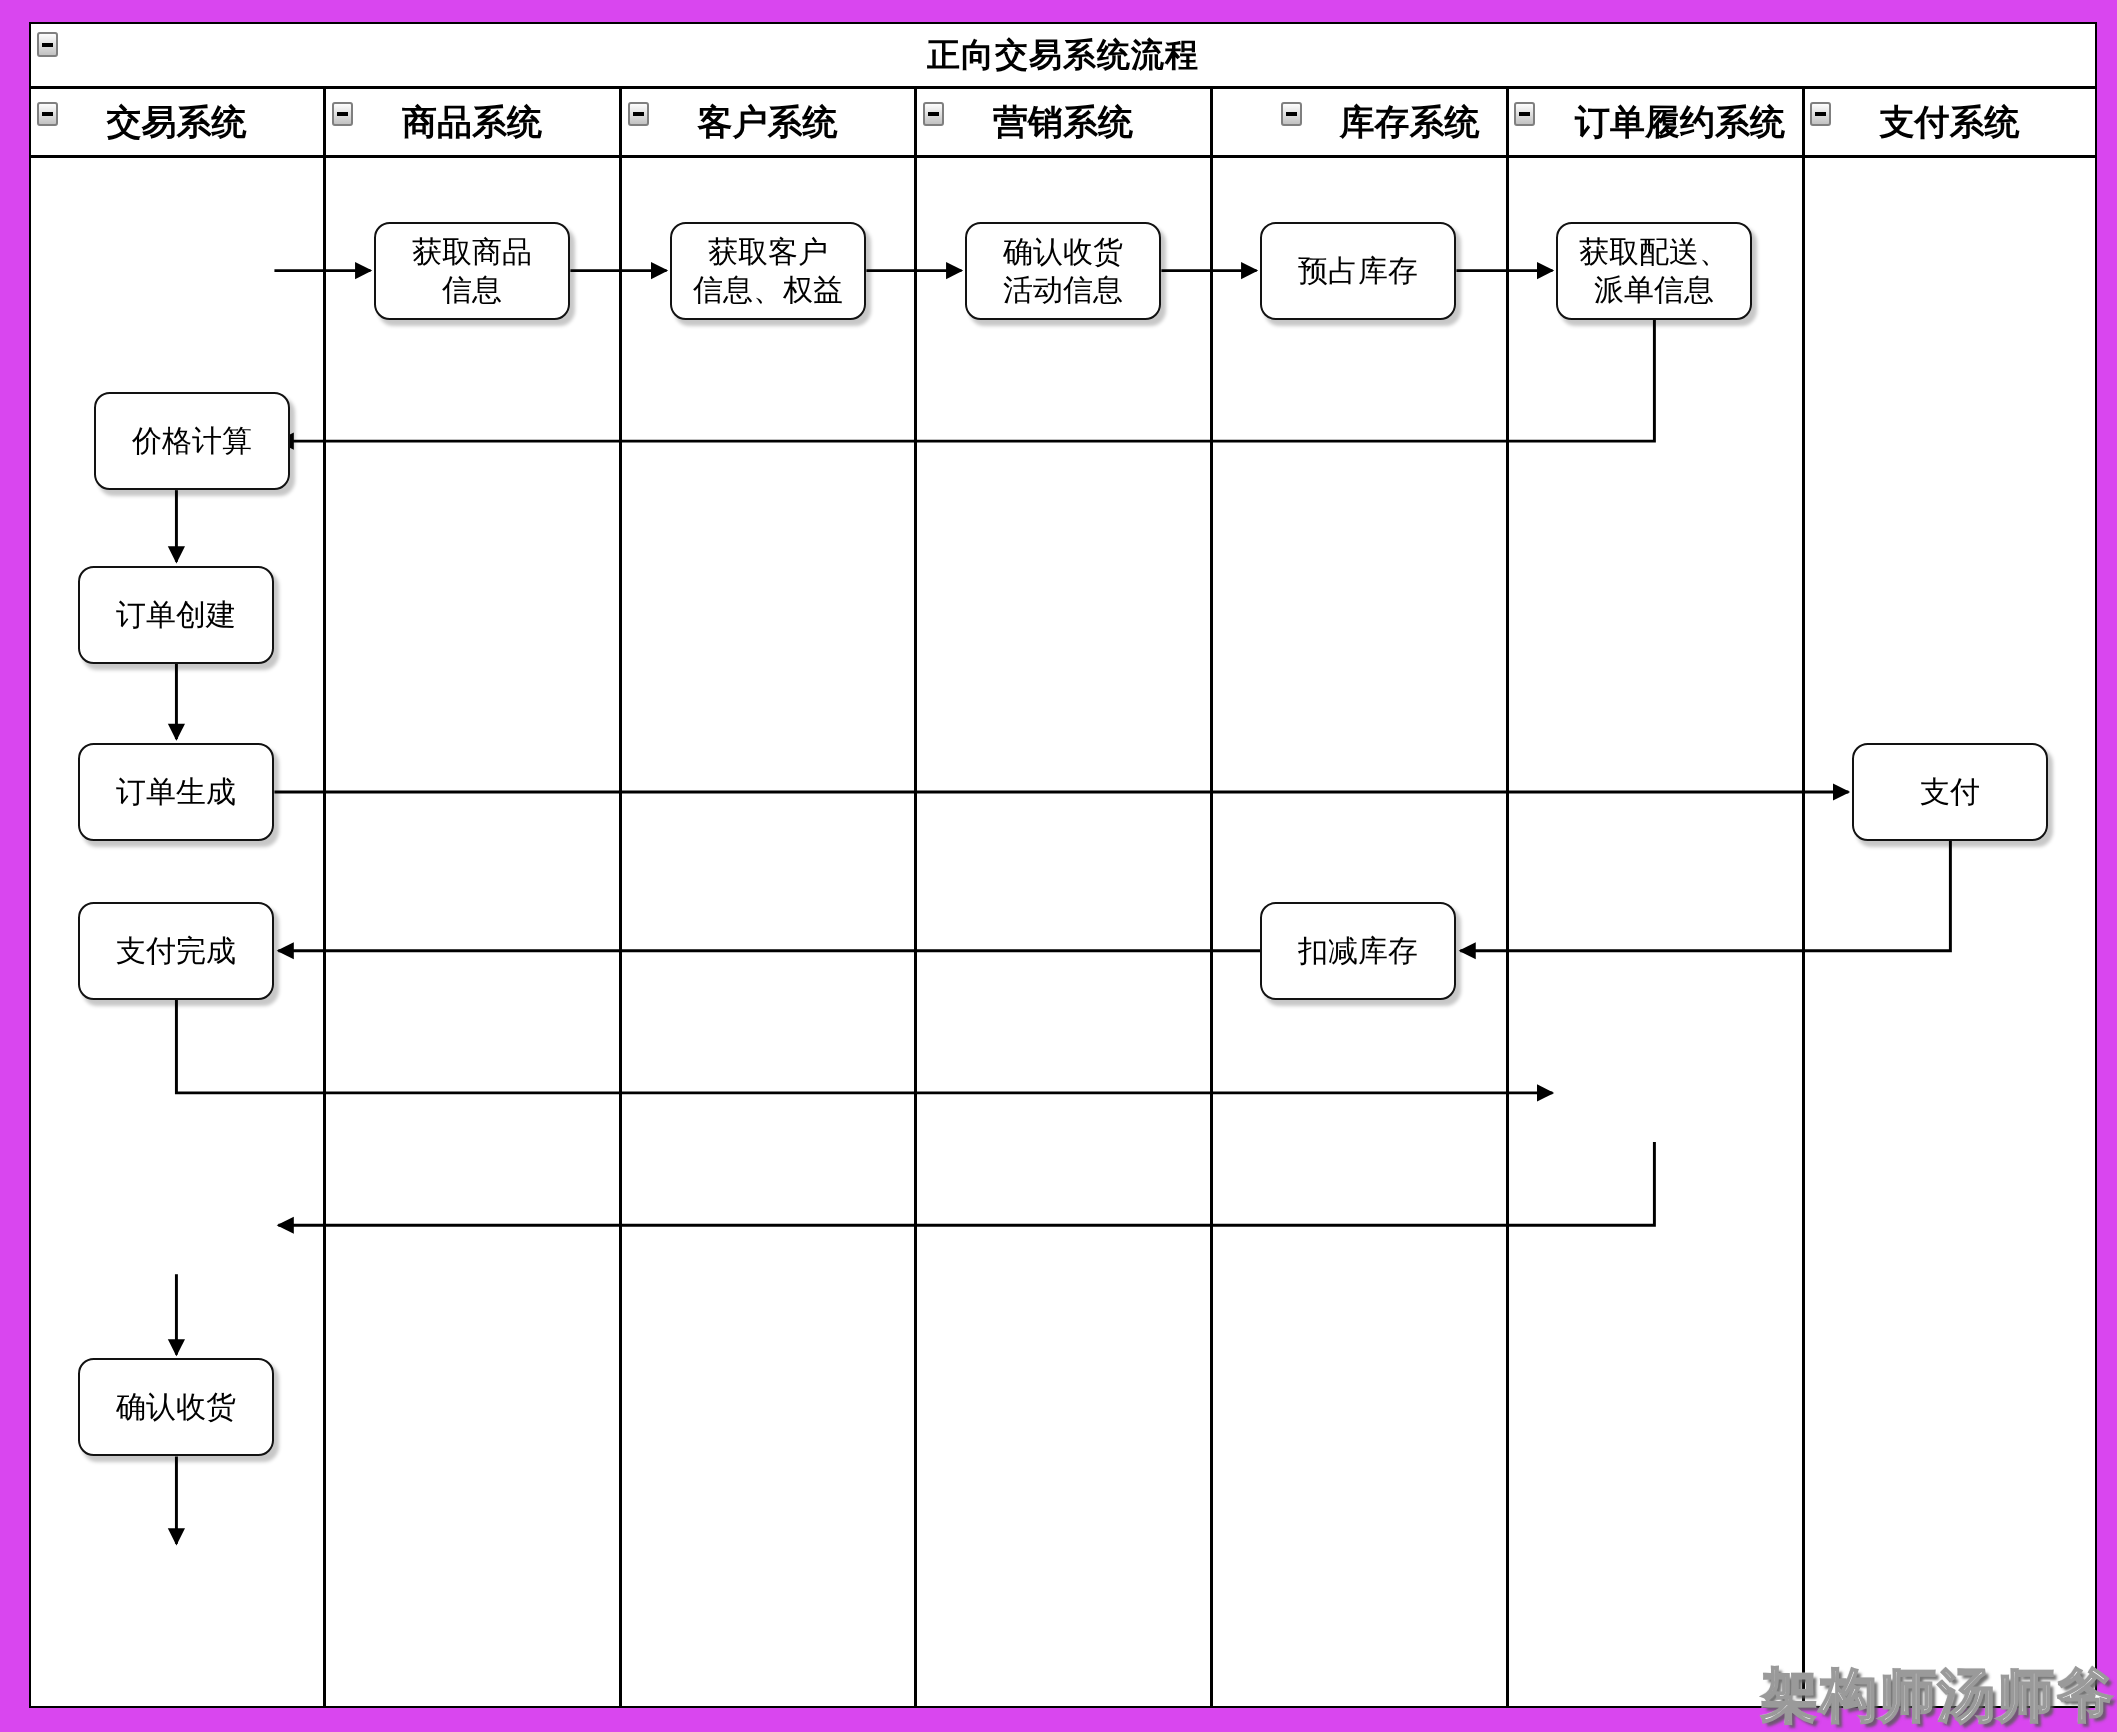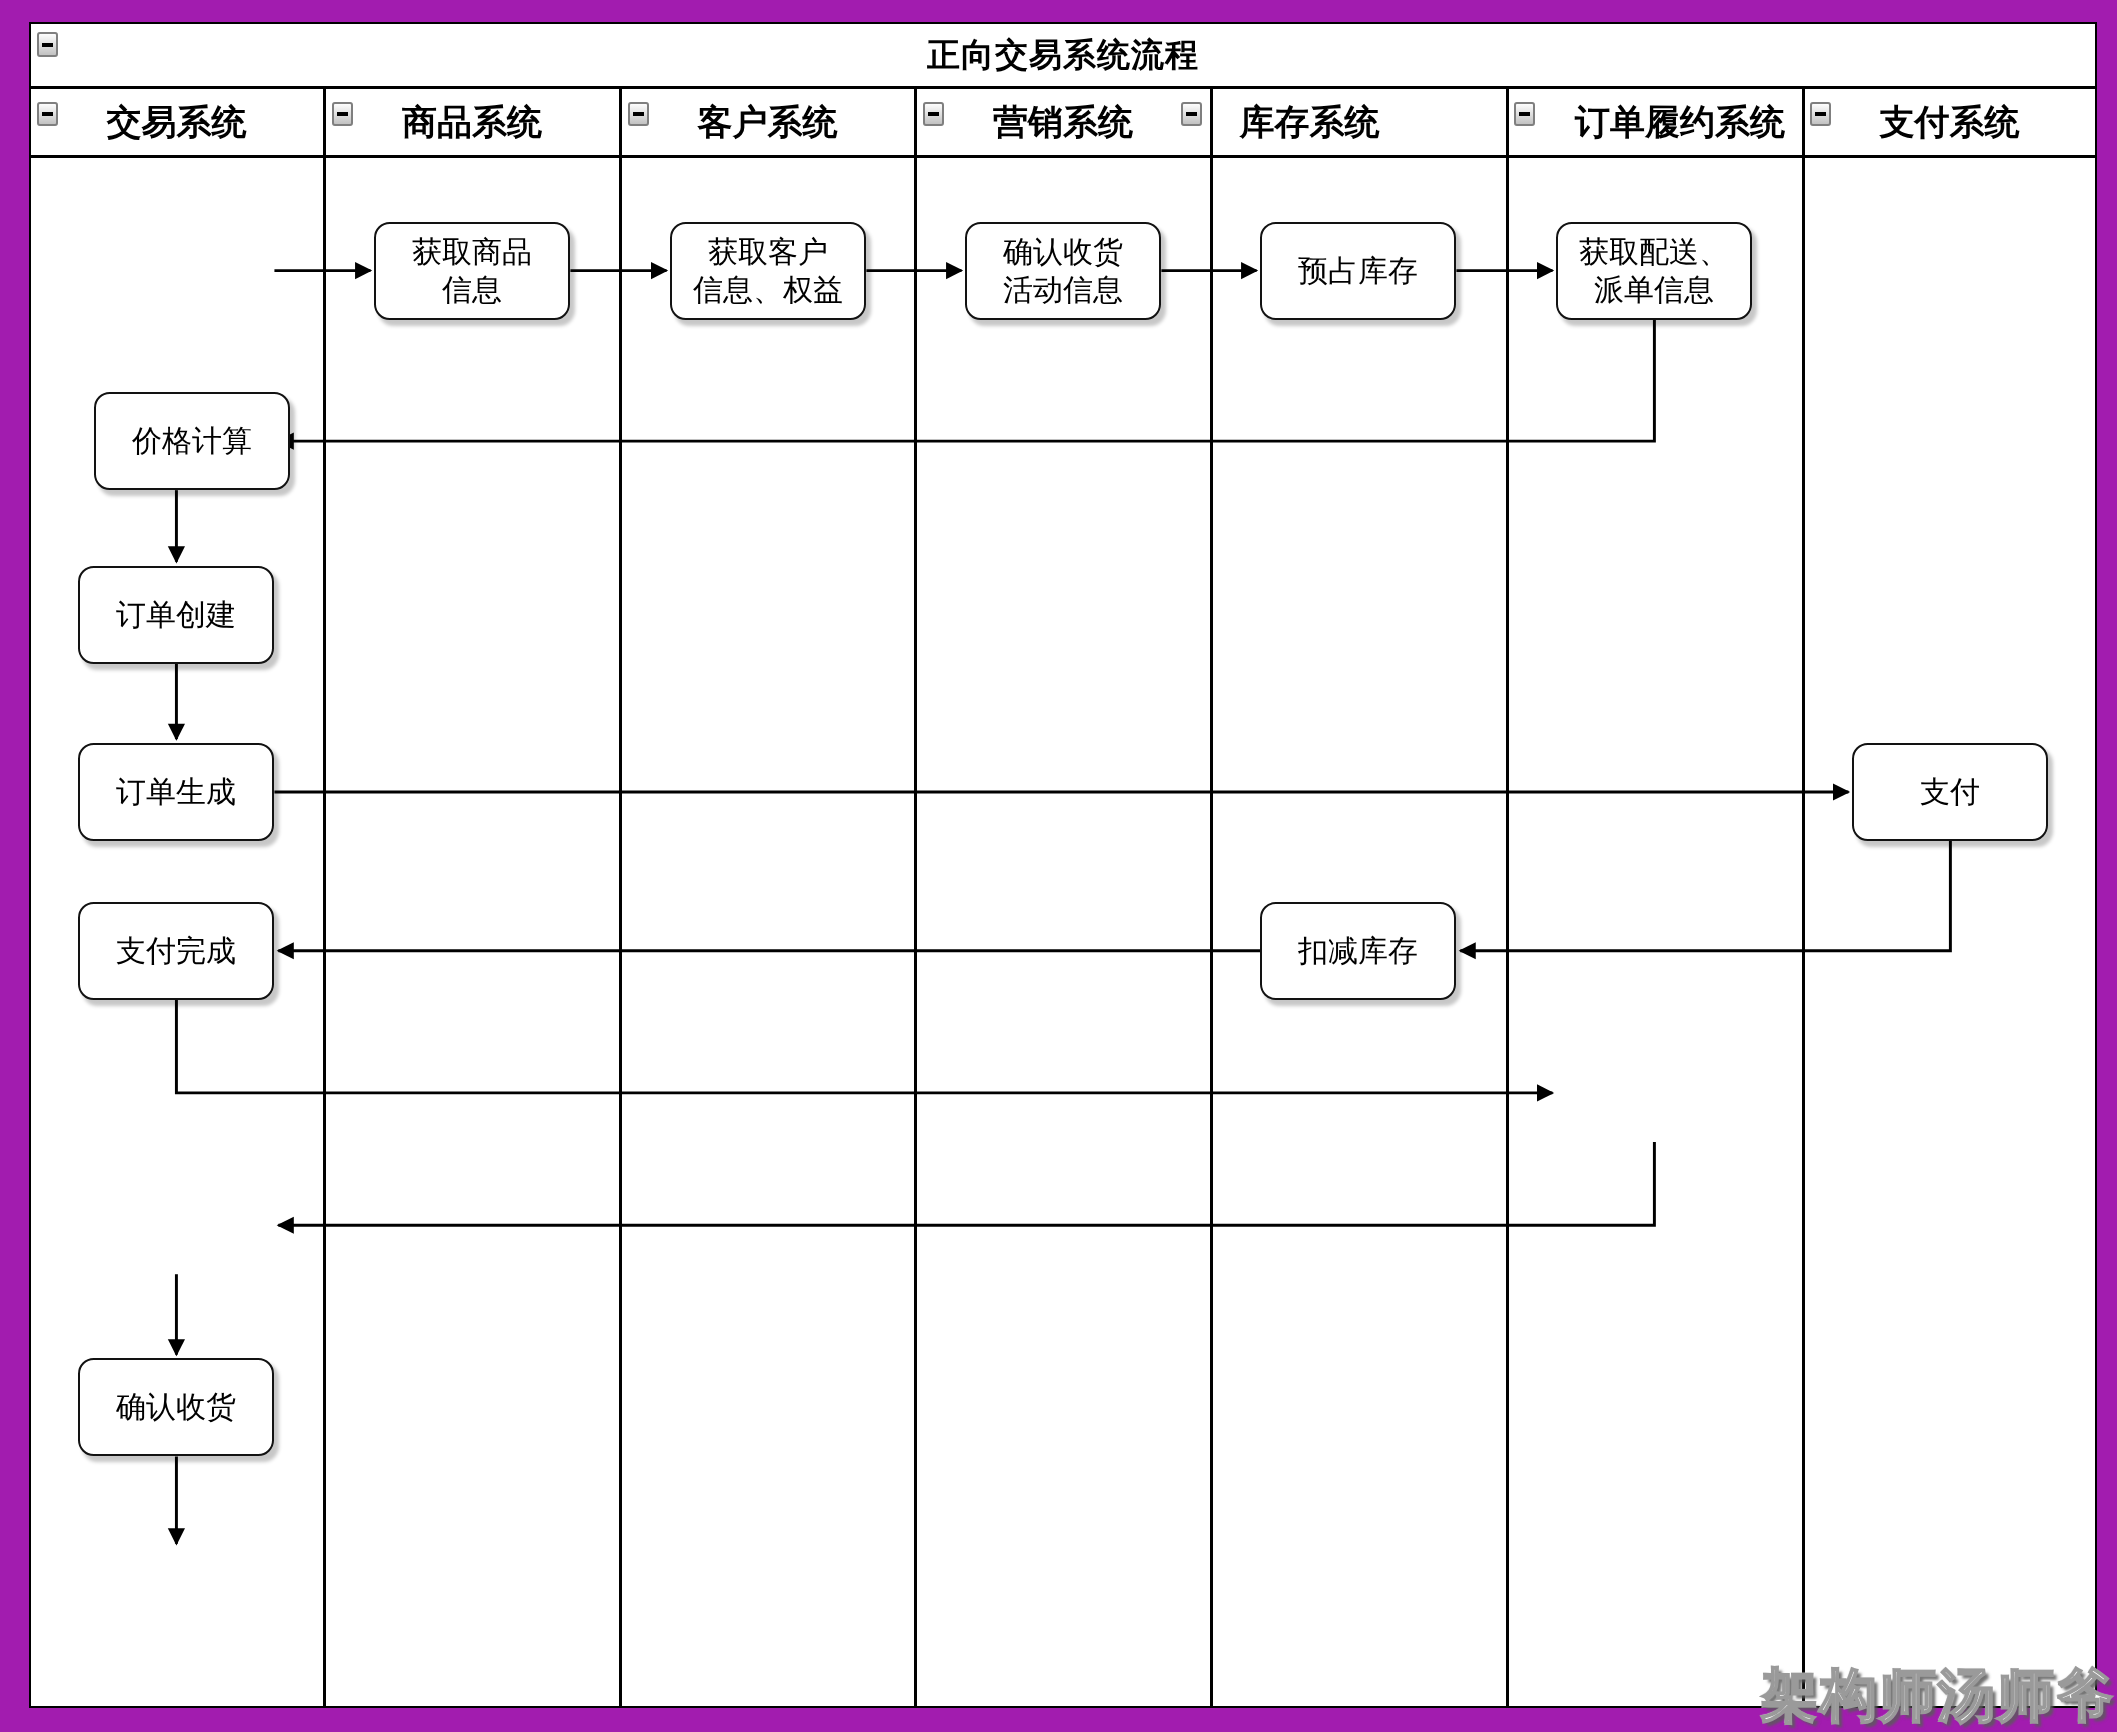"正向交易系统流程" #canvas { background: #a21caf -> #d946ef }
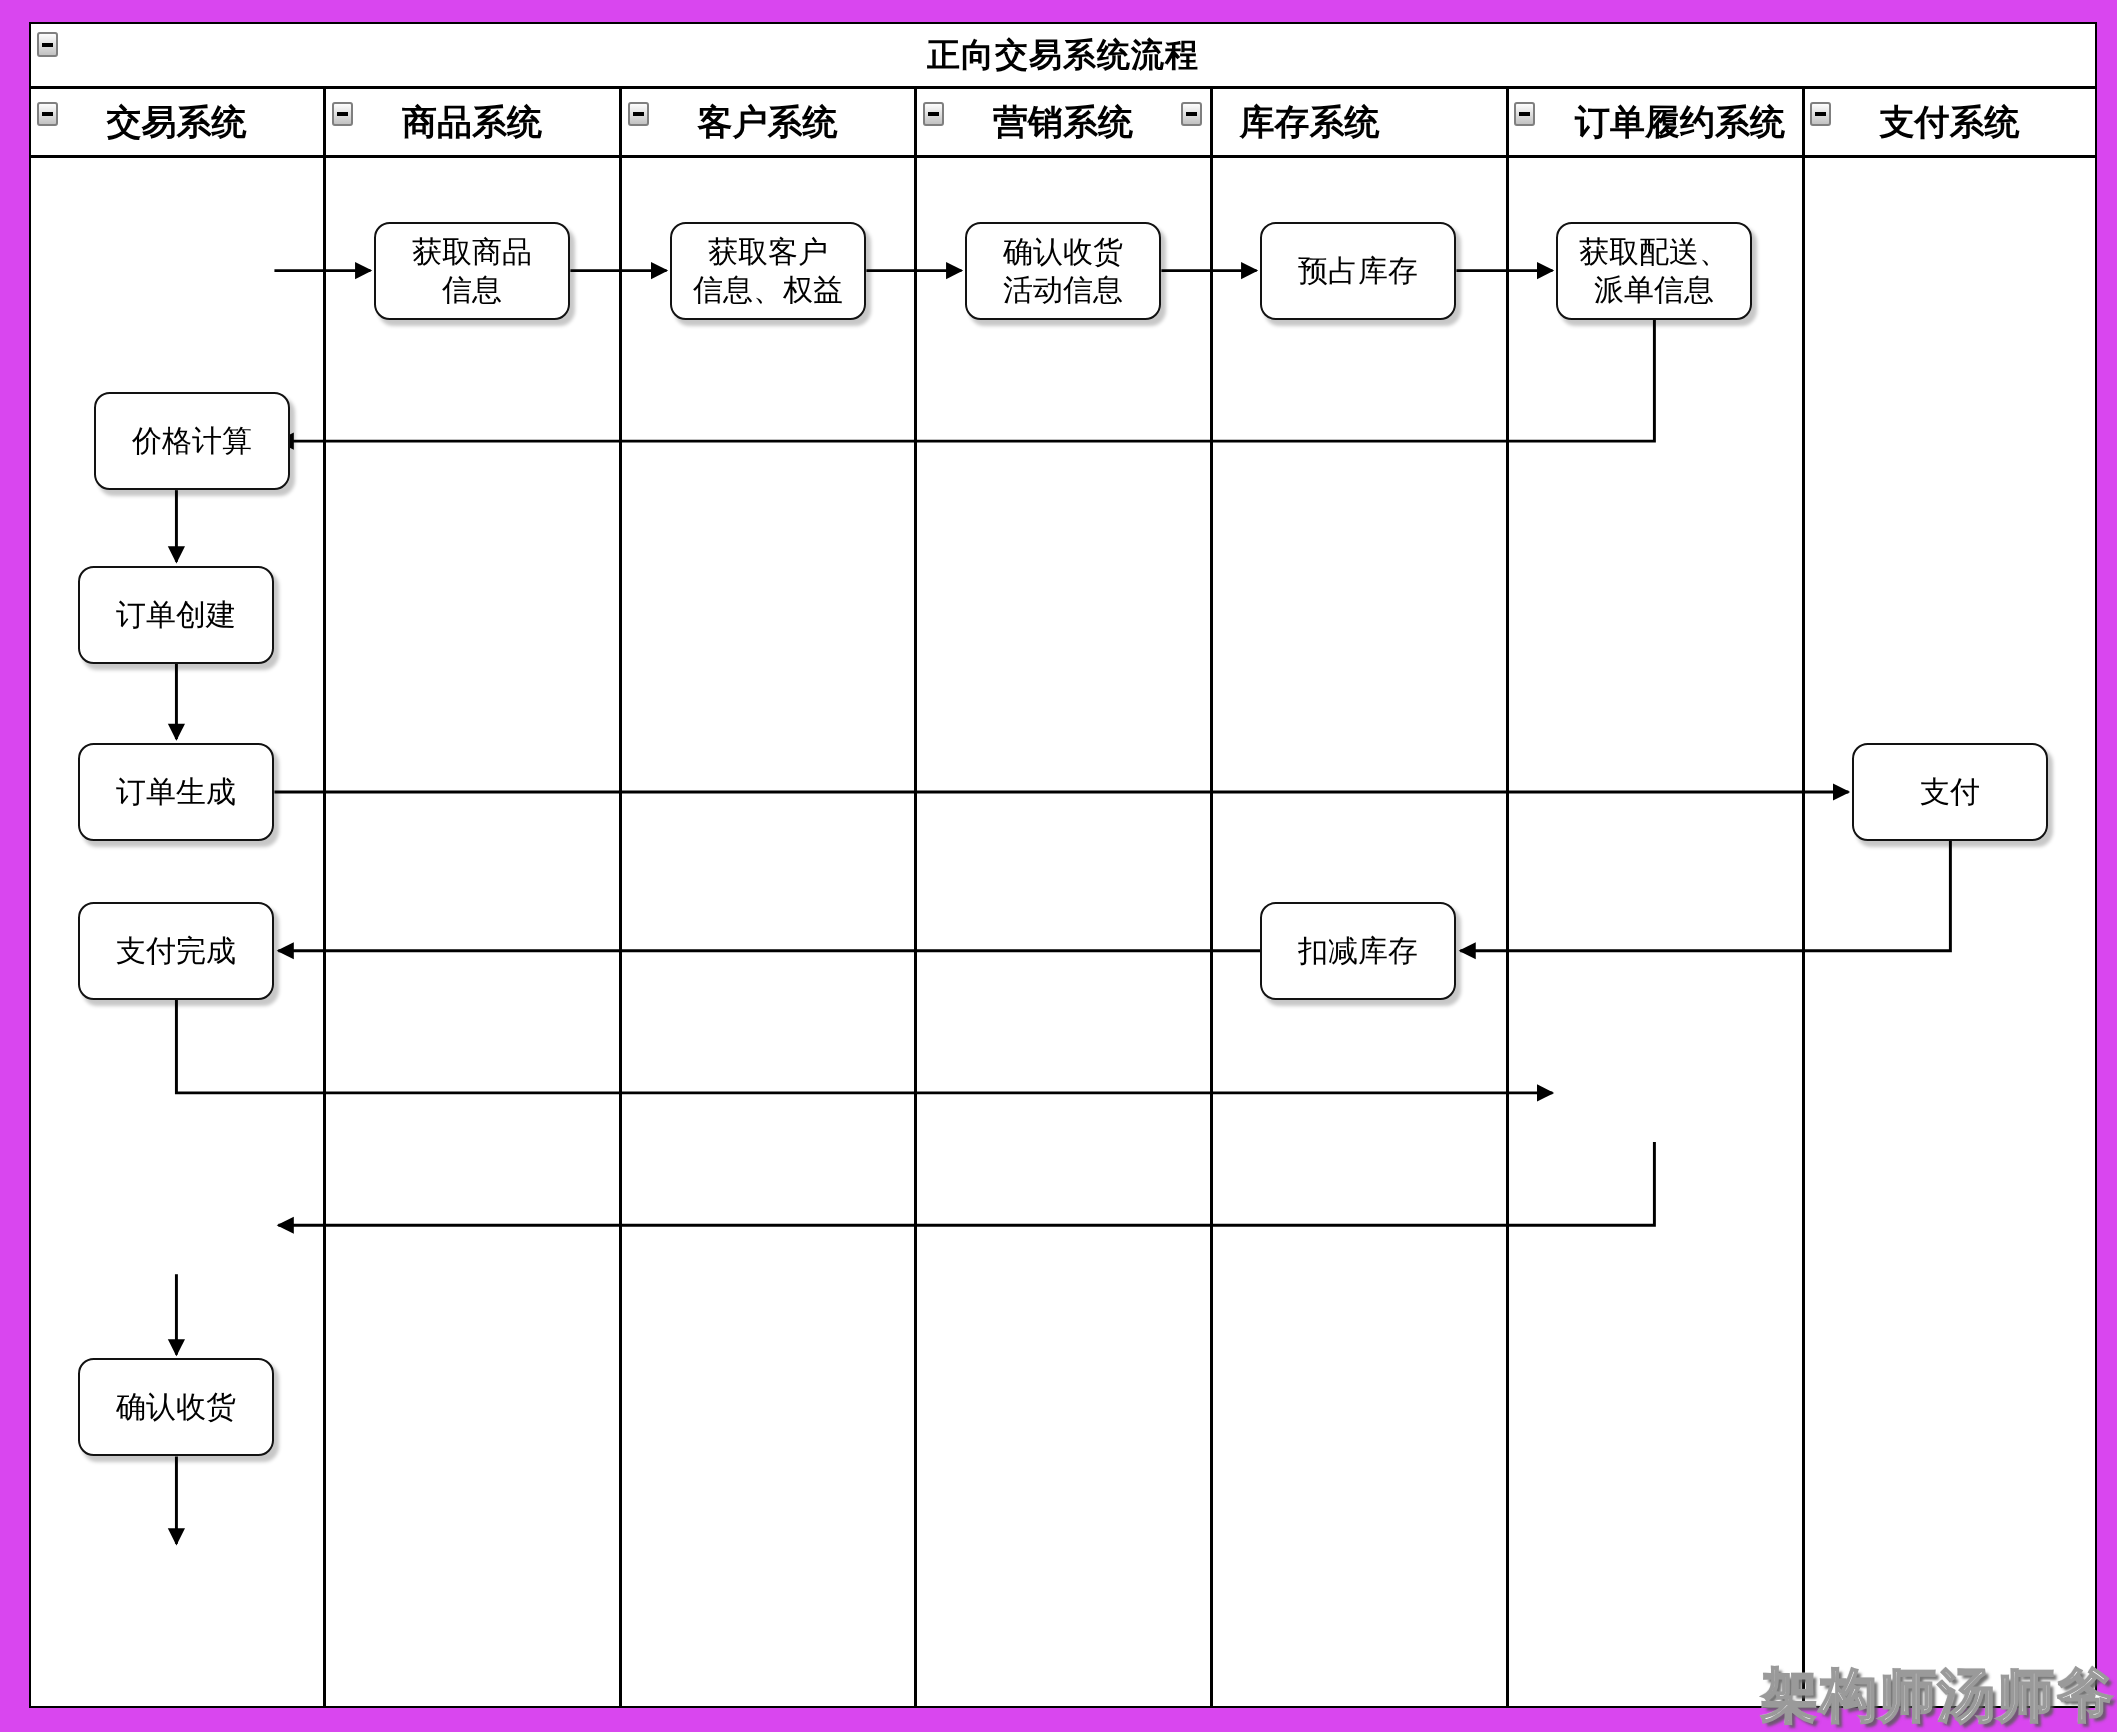"库存系统" div.lane-header { left: 1173px -> 1273px }
